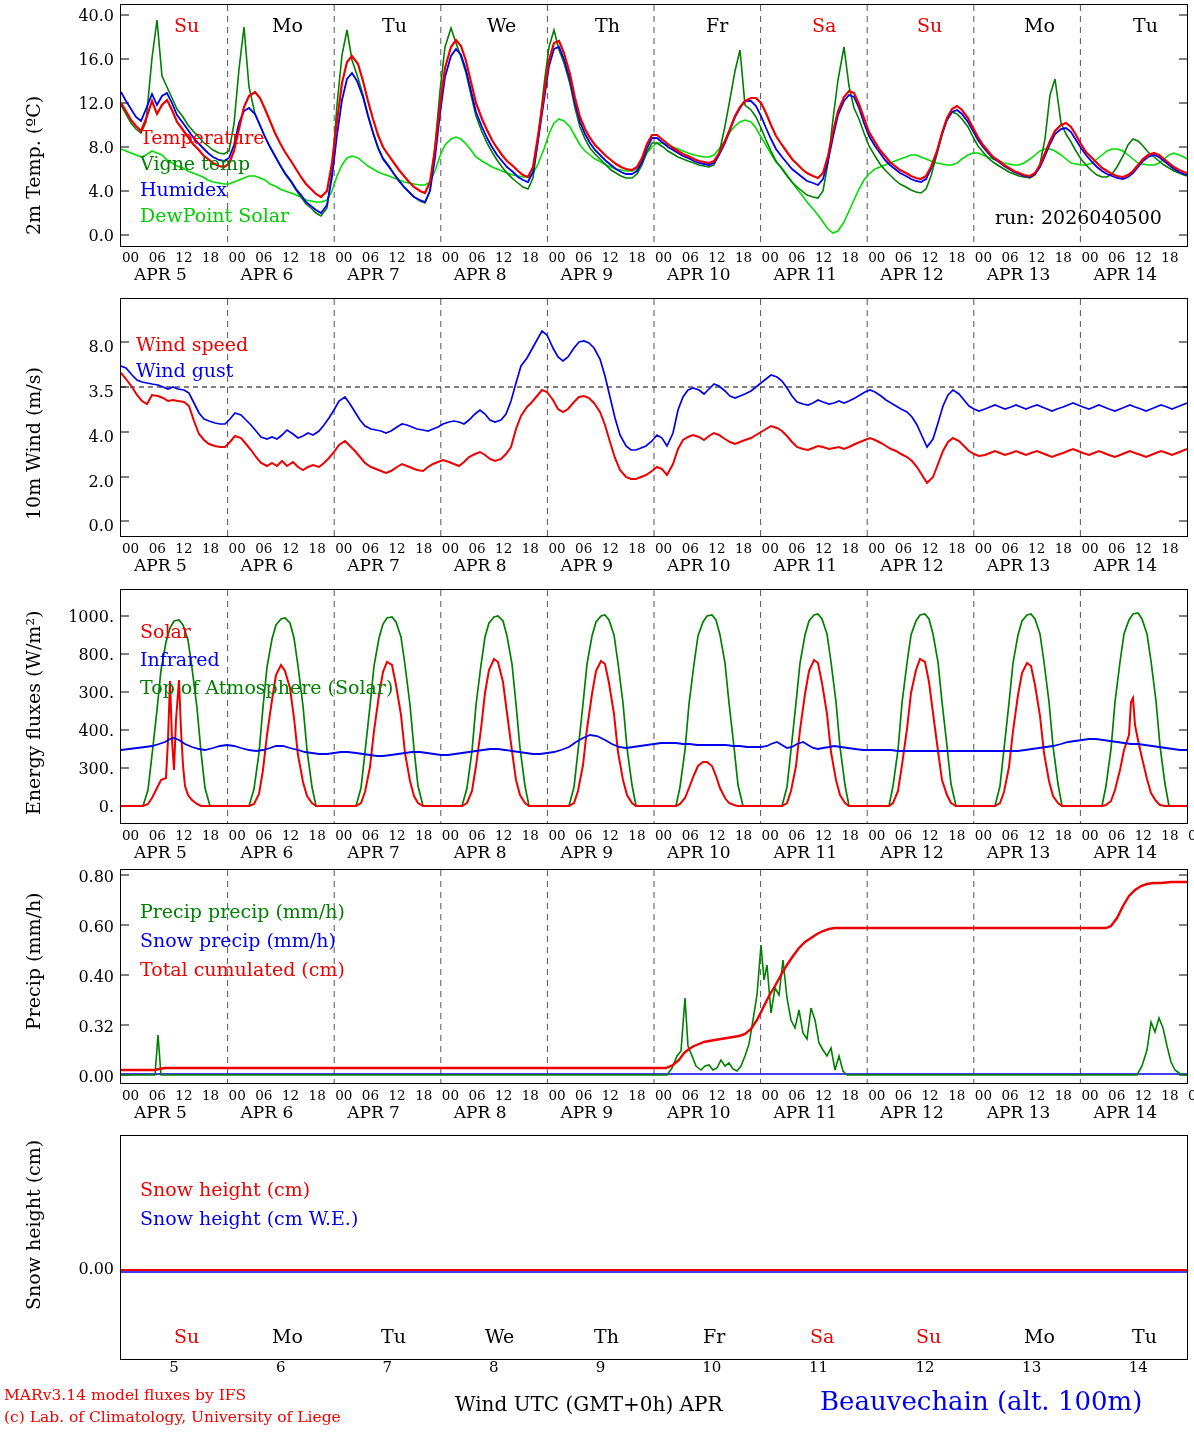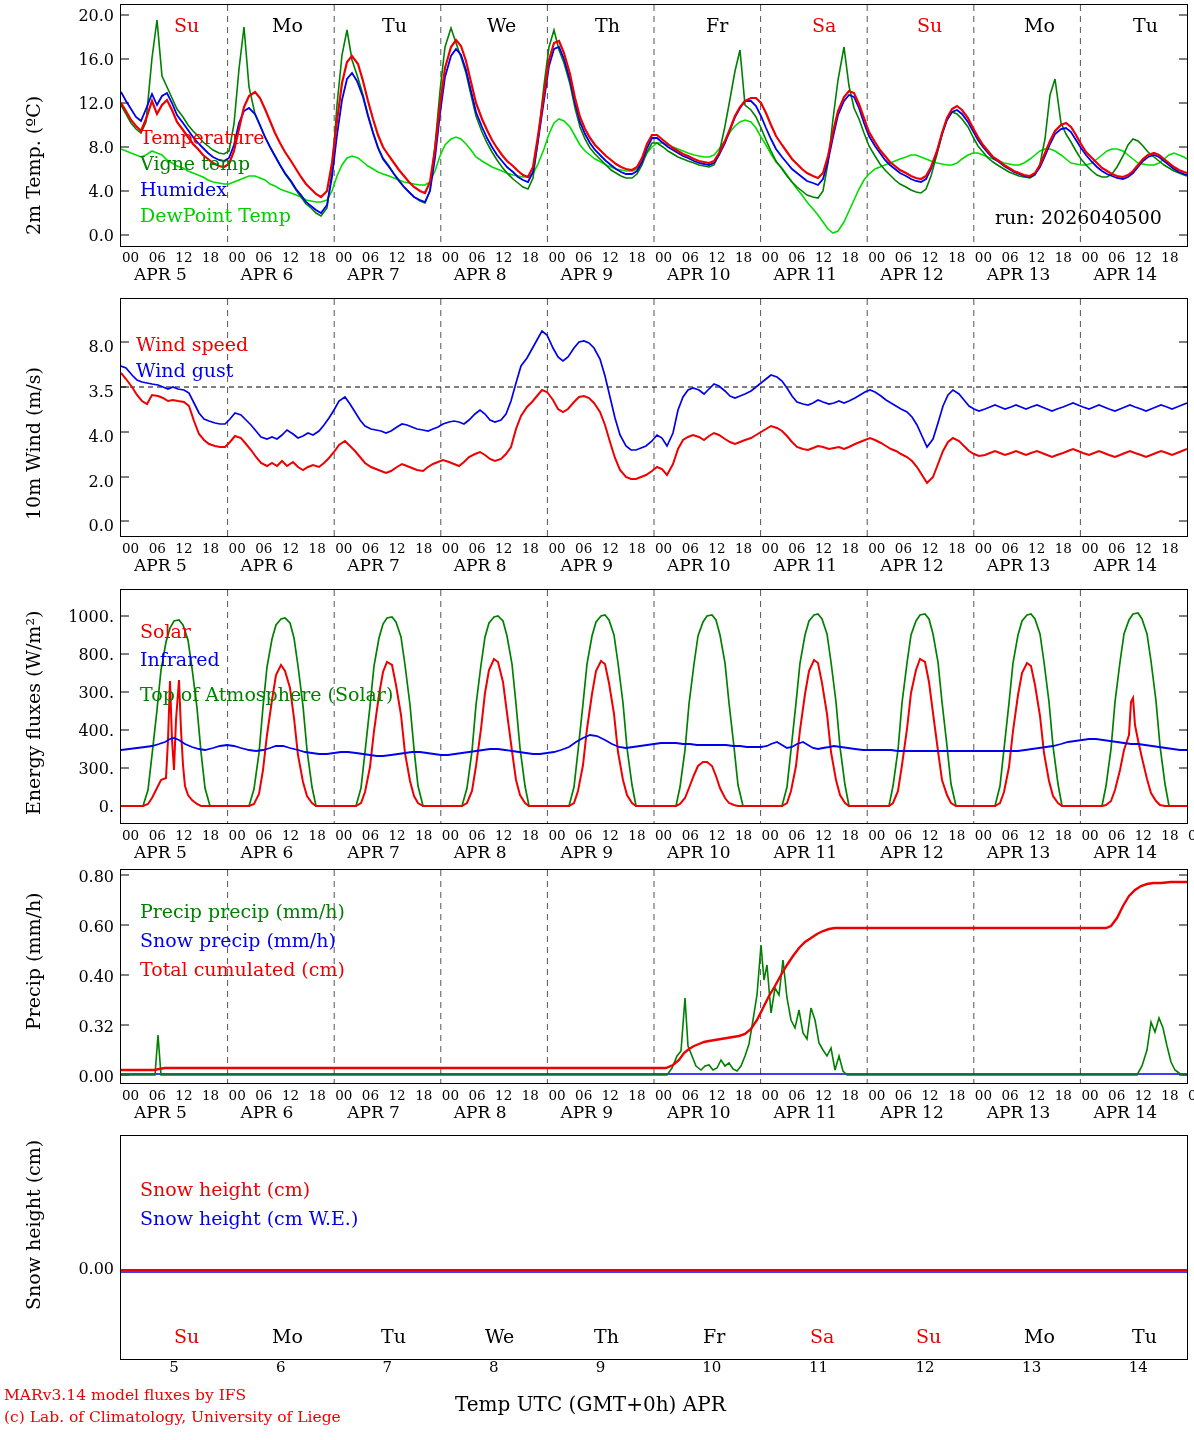"20.0" div.ytick { text: 20.0 -> 40.0 }
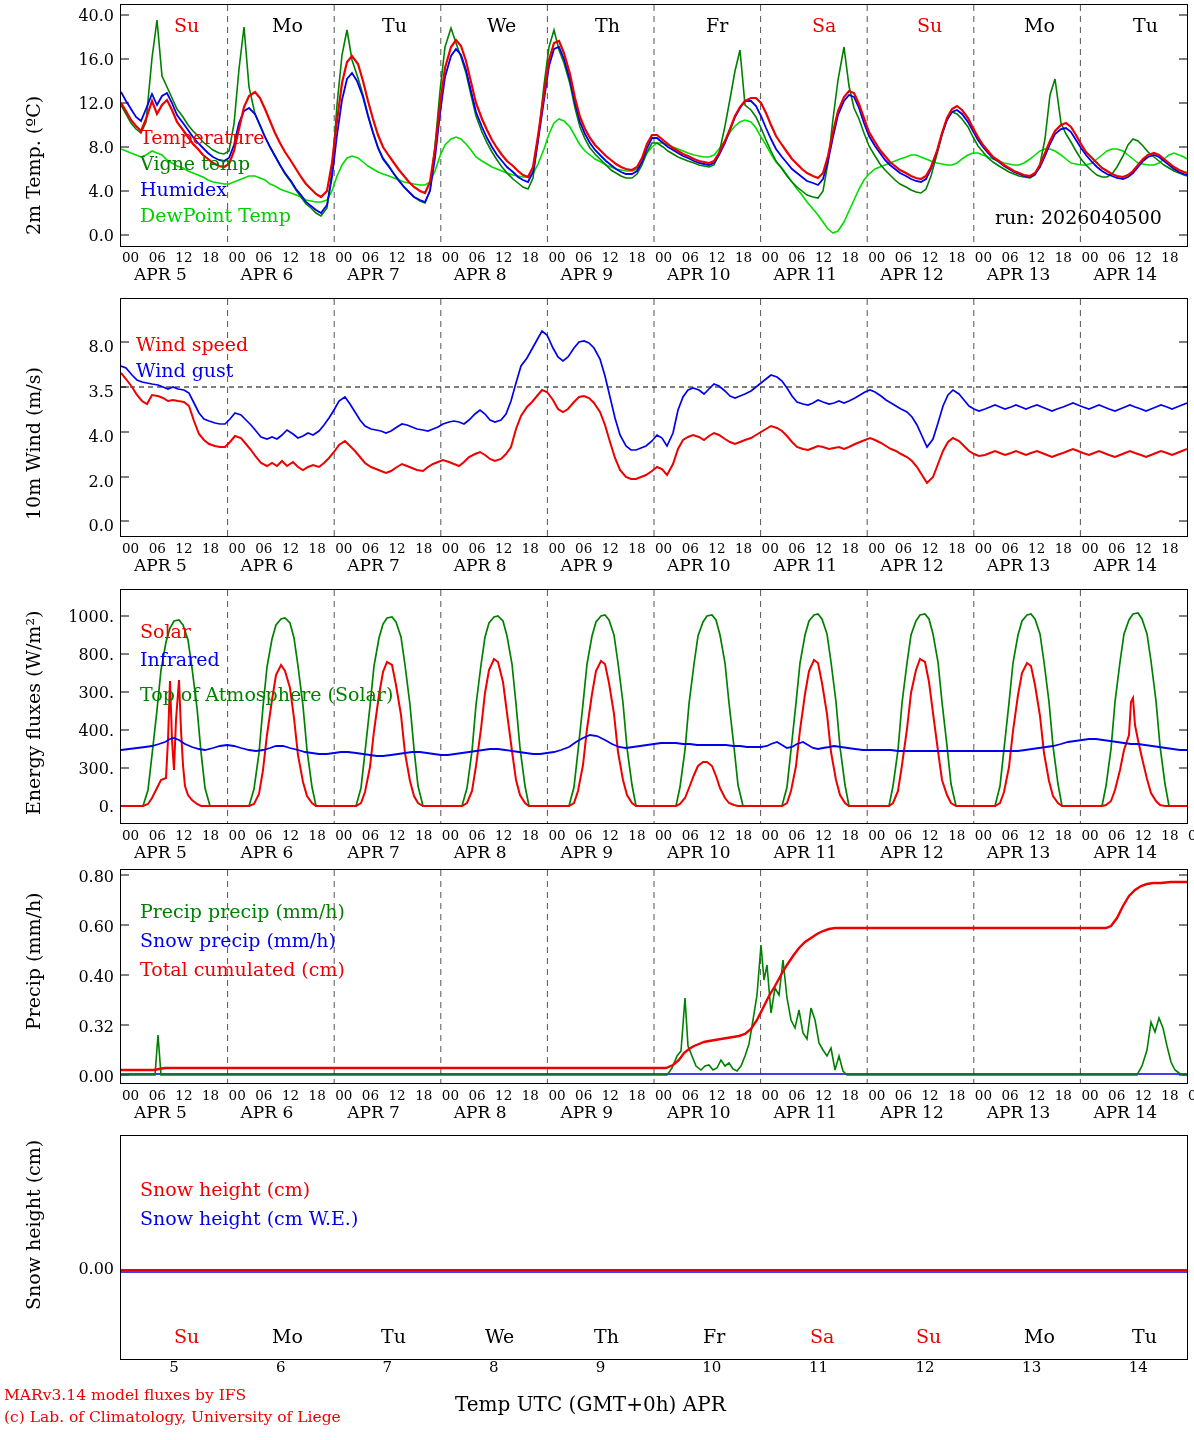"DewPoint Temp" div.legend { text: Temp -> Solar }
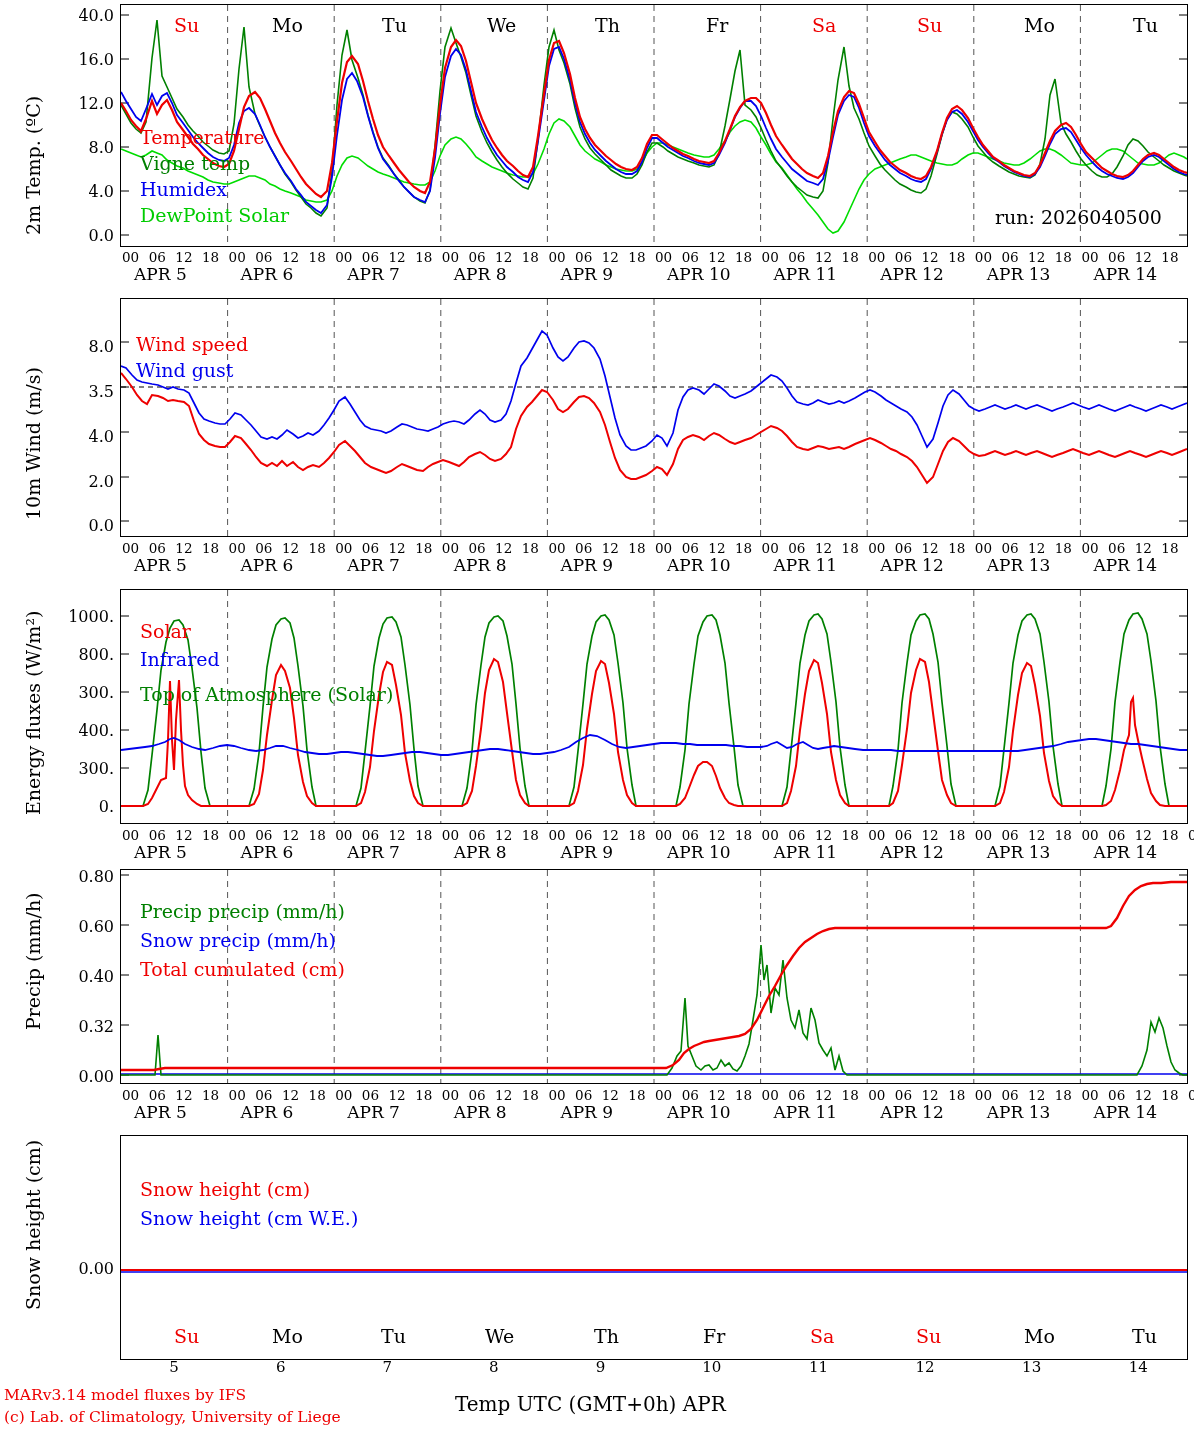"Top of Atmosphere (Solar)" div.legend { margin-top: 7px -> none }
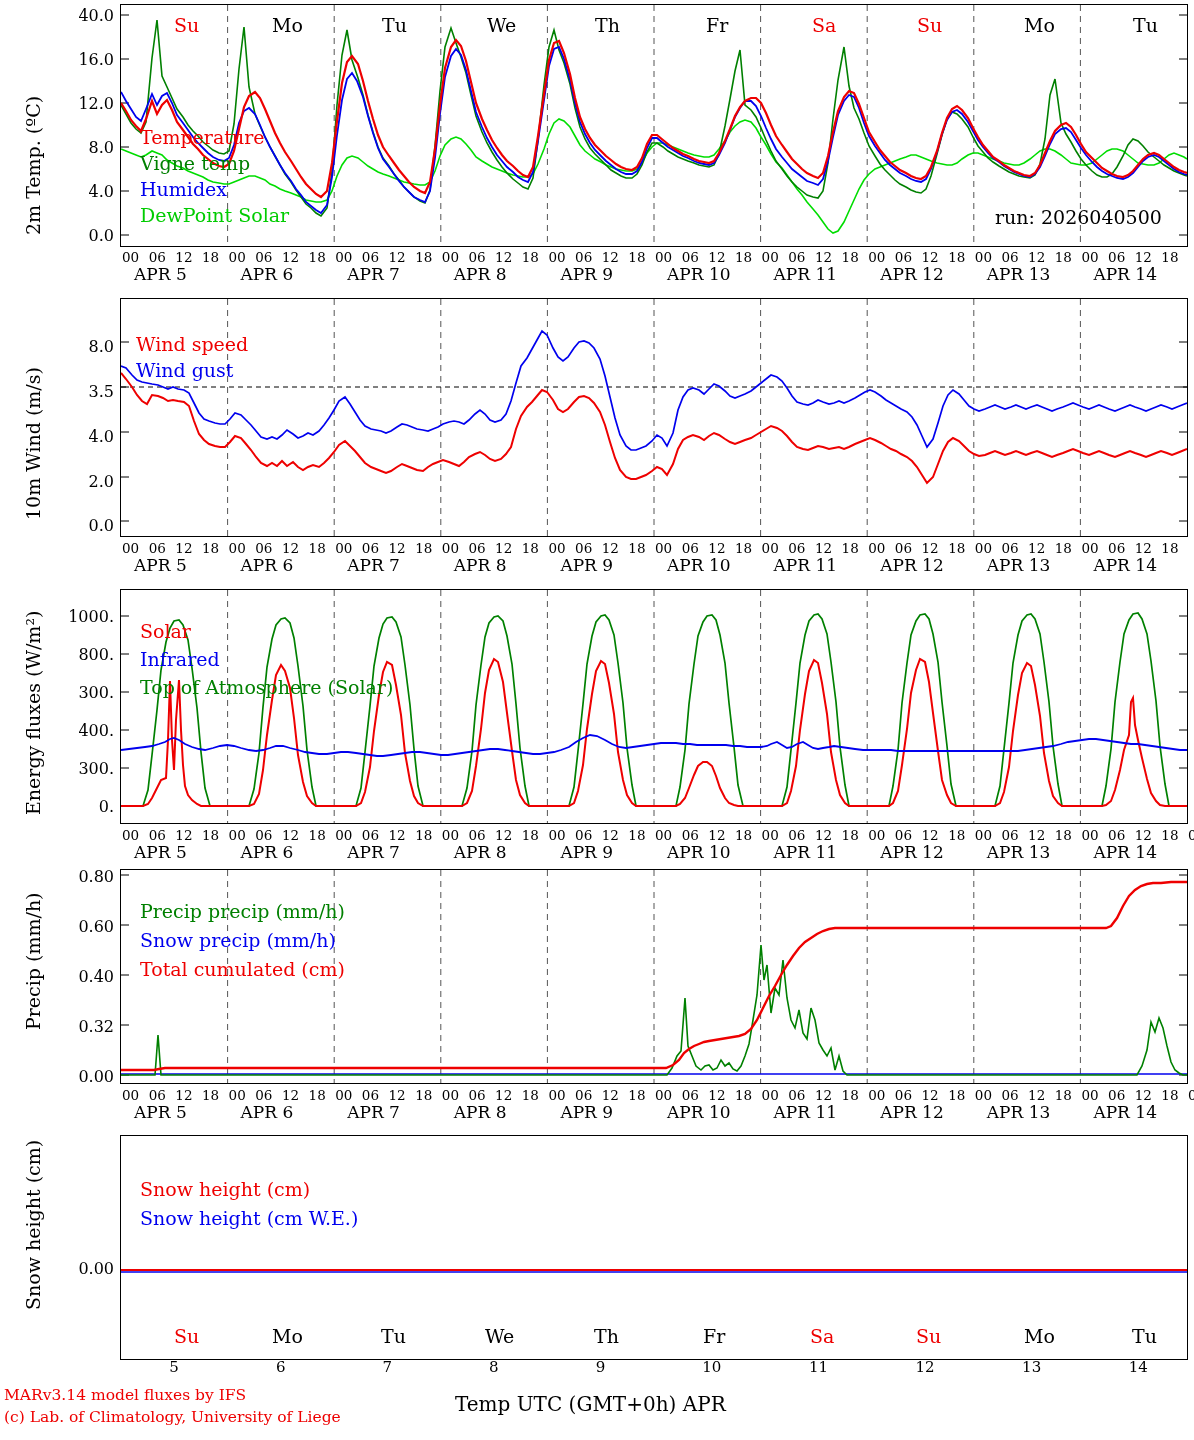"Temp UTC (GMT+0h) APR" div.footer { text: Temp -> Wind }
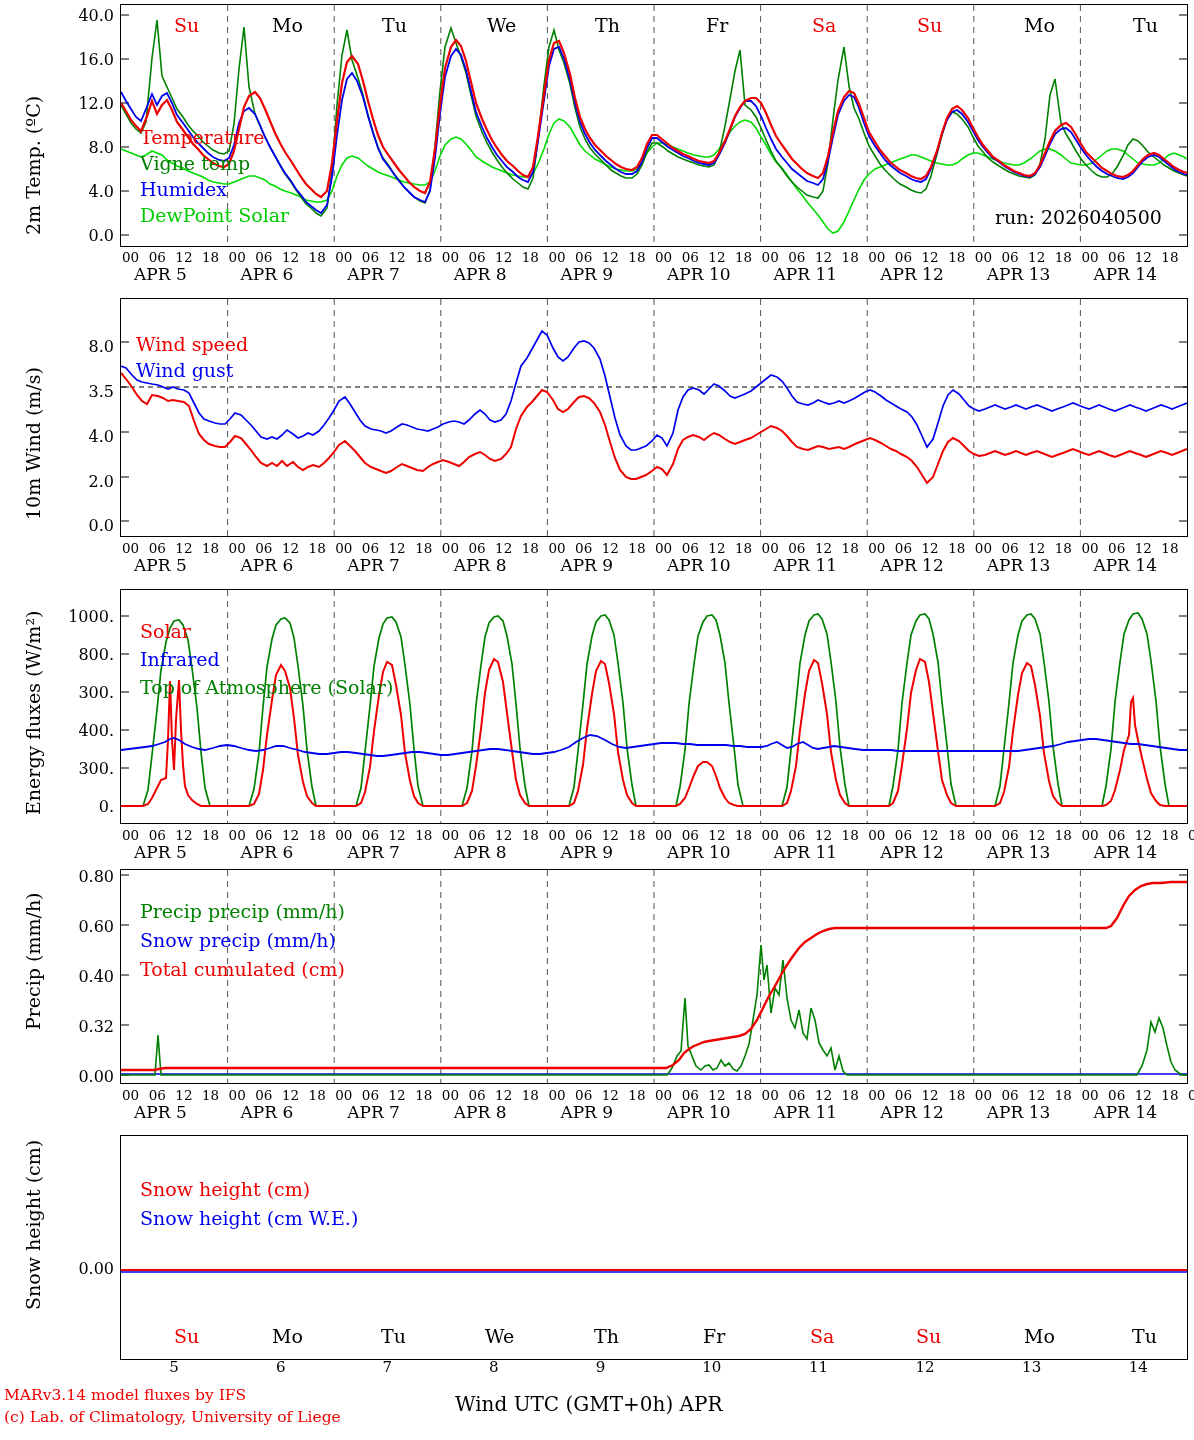"Beauvechain (alt. 100m)" div.footer { html: none -> <div>Beauvechain (alt. 100m)</div> }
